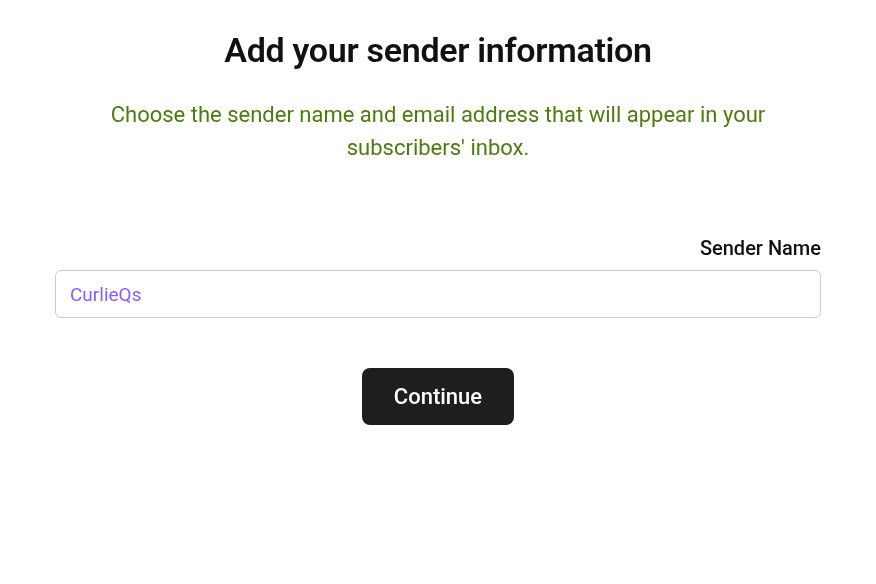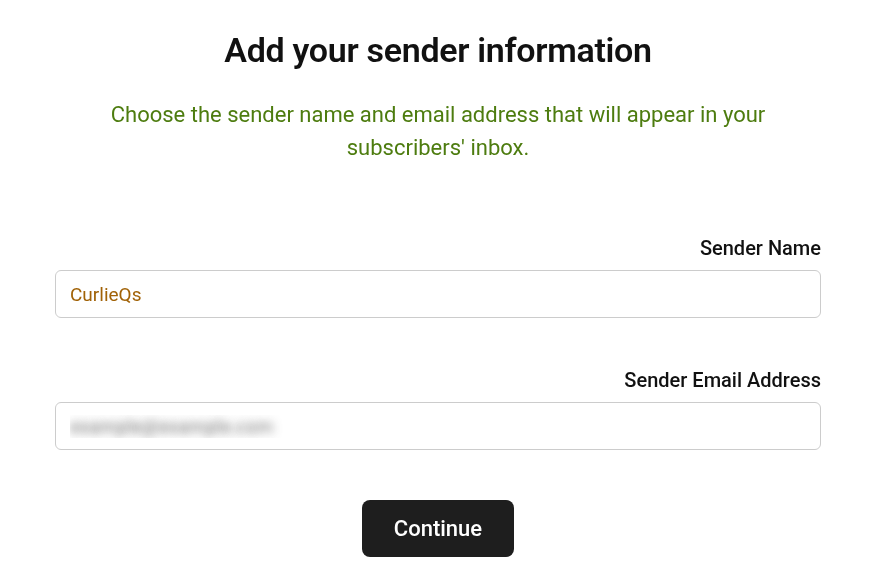"CurlieQs" .form-input { color: #a16207 -> #8b5cf6 }
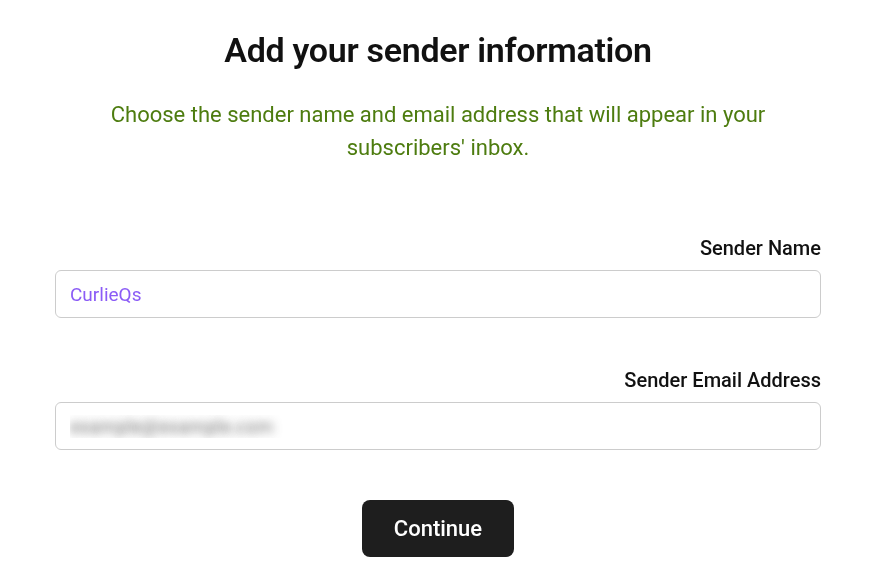"Sender Email Address" div.form-group { html: <div> <label>Sender Email Address</label> <input> </div> -> none }
